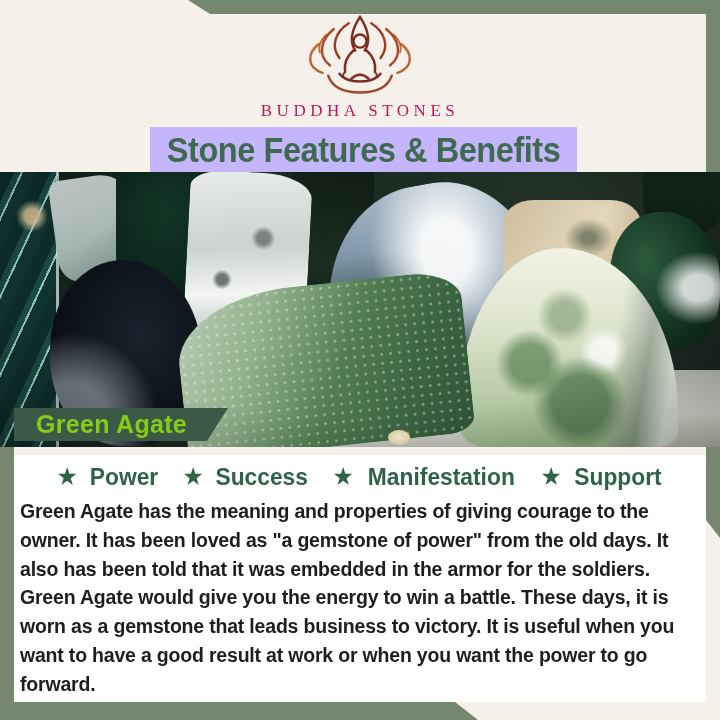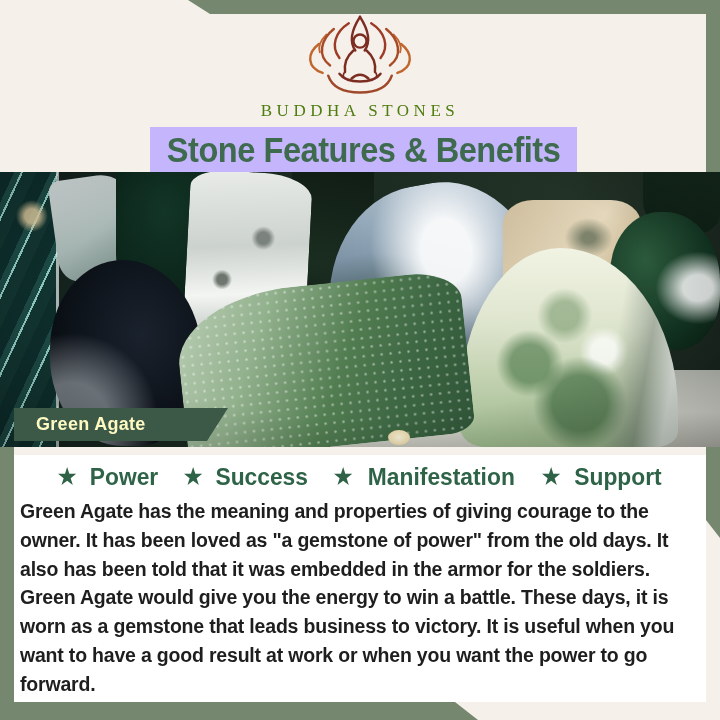"BUDDHA STONES" .brand-name { color: #4d7c0f -> #be185d }
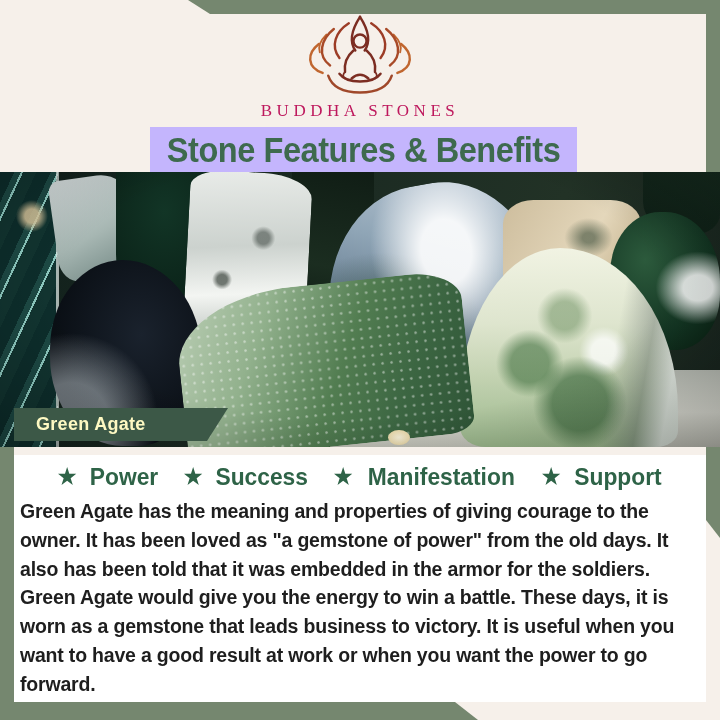"Green Agate" .stone-label { color: #fef9c3 -> #84cc16; font-size: 18px -> 25px }
